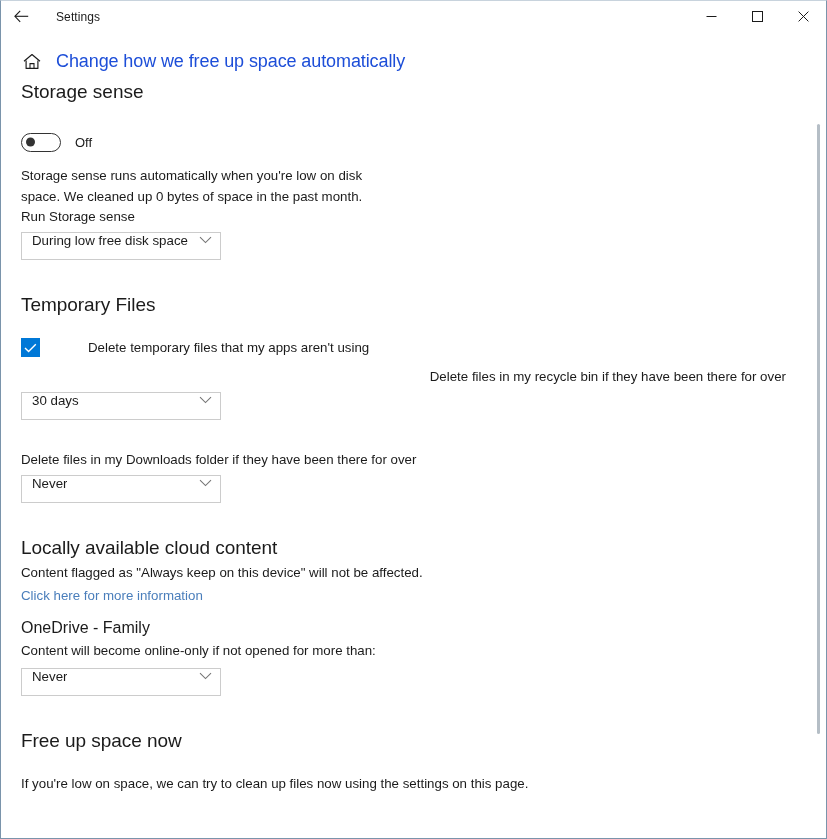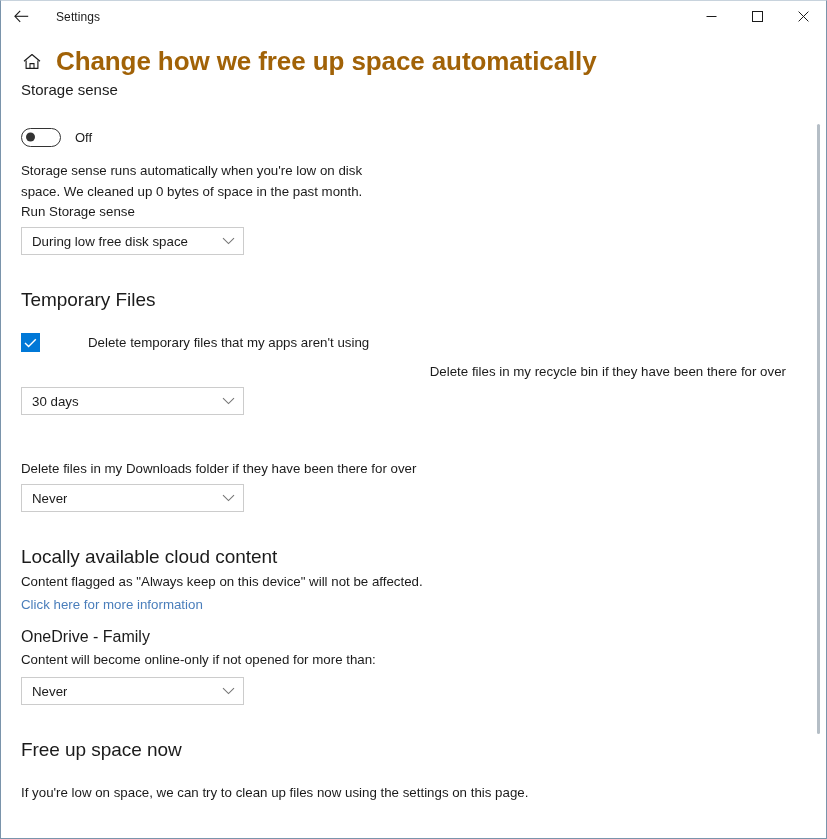"Change how we free up" .page-title { color: #a16207 -> #1d4ed8; font-size: 26px -> 18px; font-weight: 700 -> 400 }
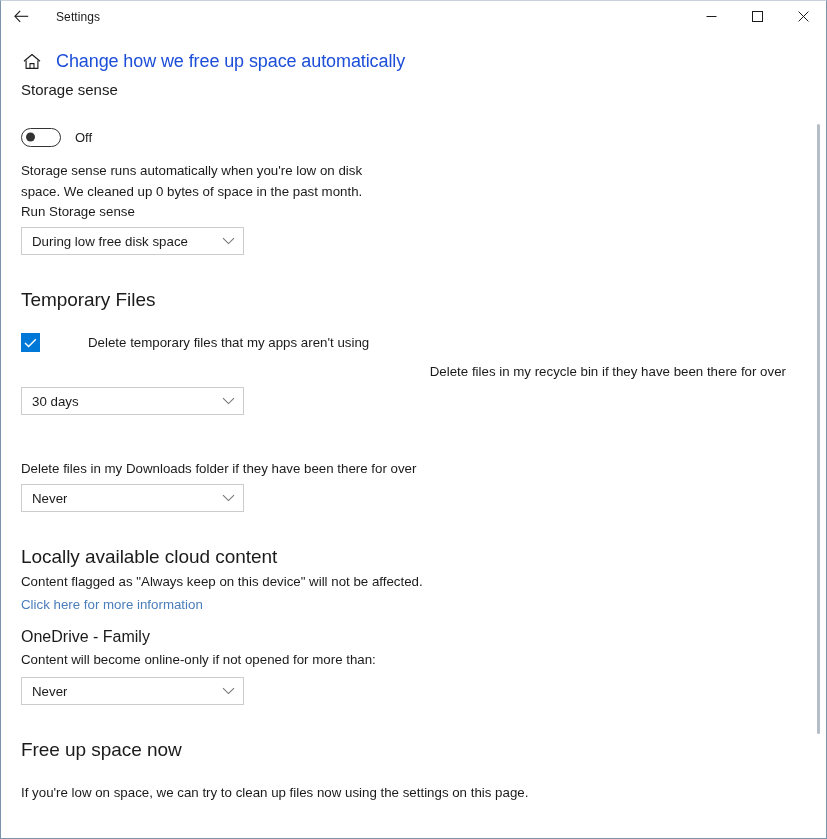"Storage sense" .subhead { font-size: 15px -> 19px }
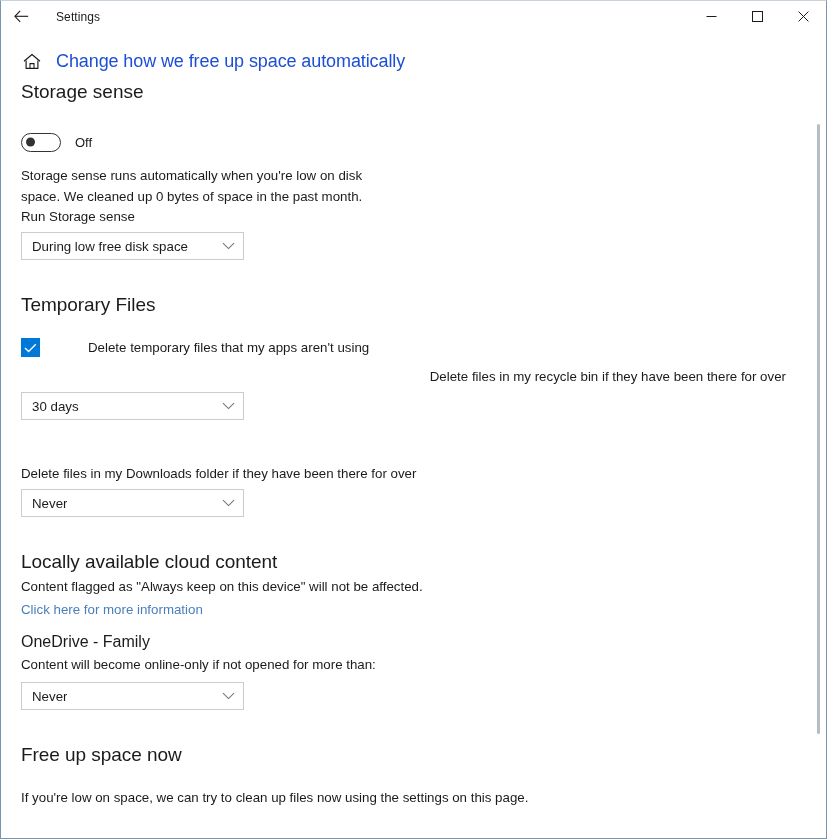"During low free disk space" .combo { align-items: center -> flex-start; width: 223px -> 200px }
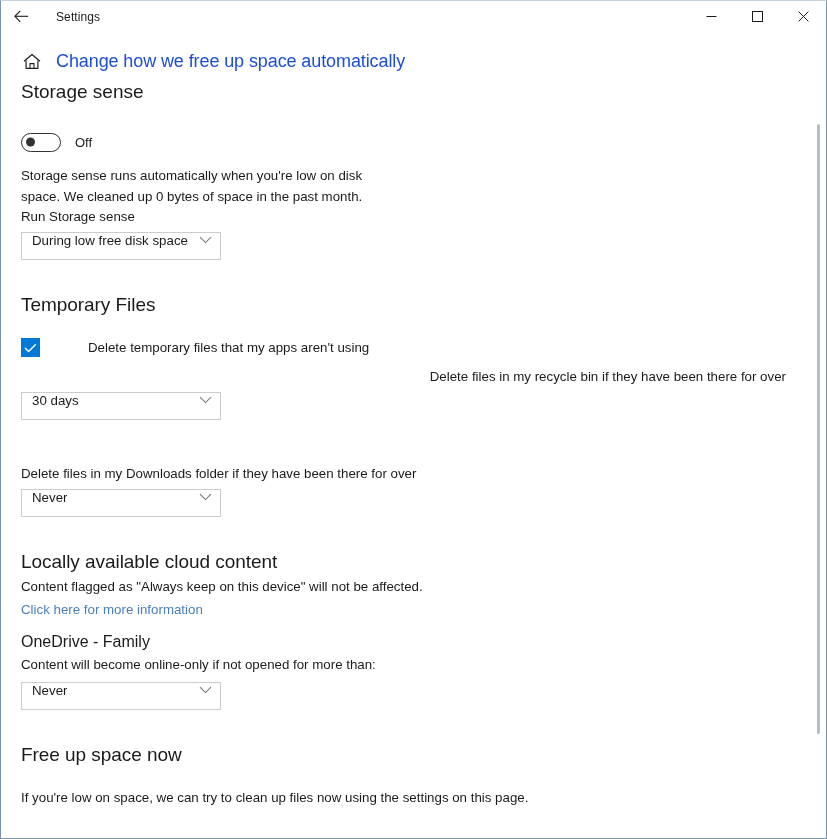"Delete files in my Downloads" .mt-30 { margin-top: 44px -> 30px }
